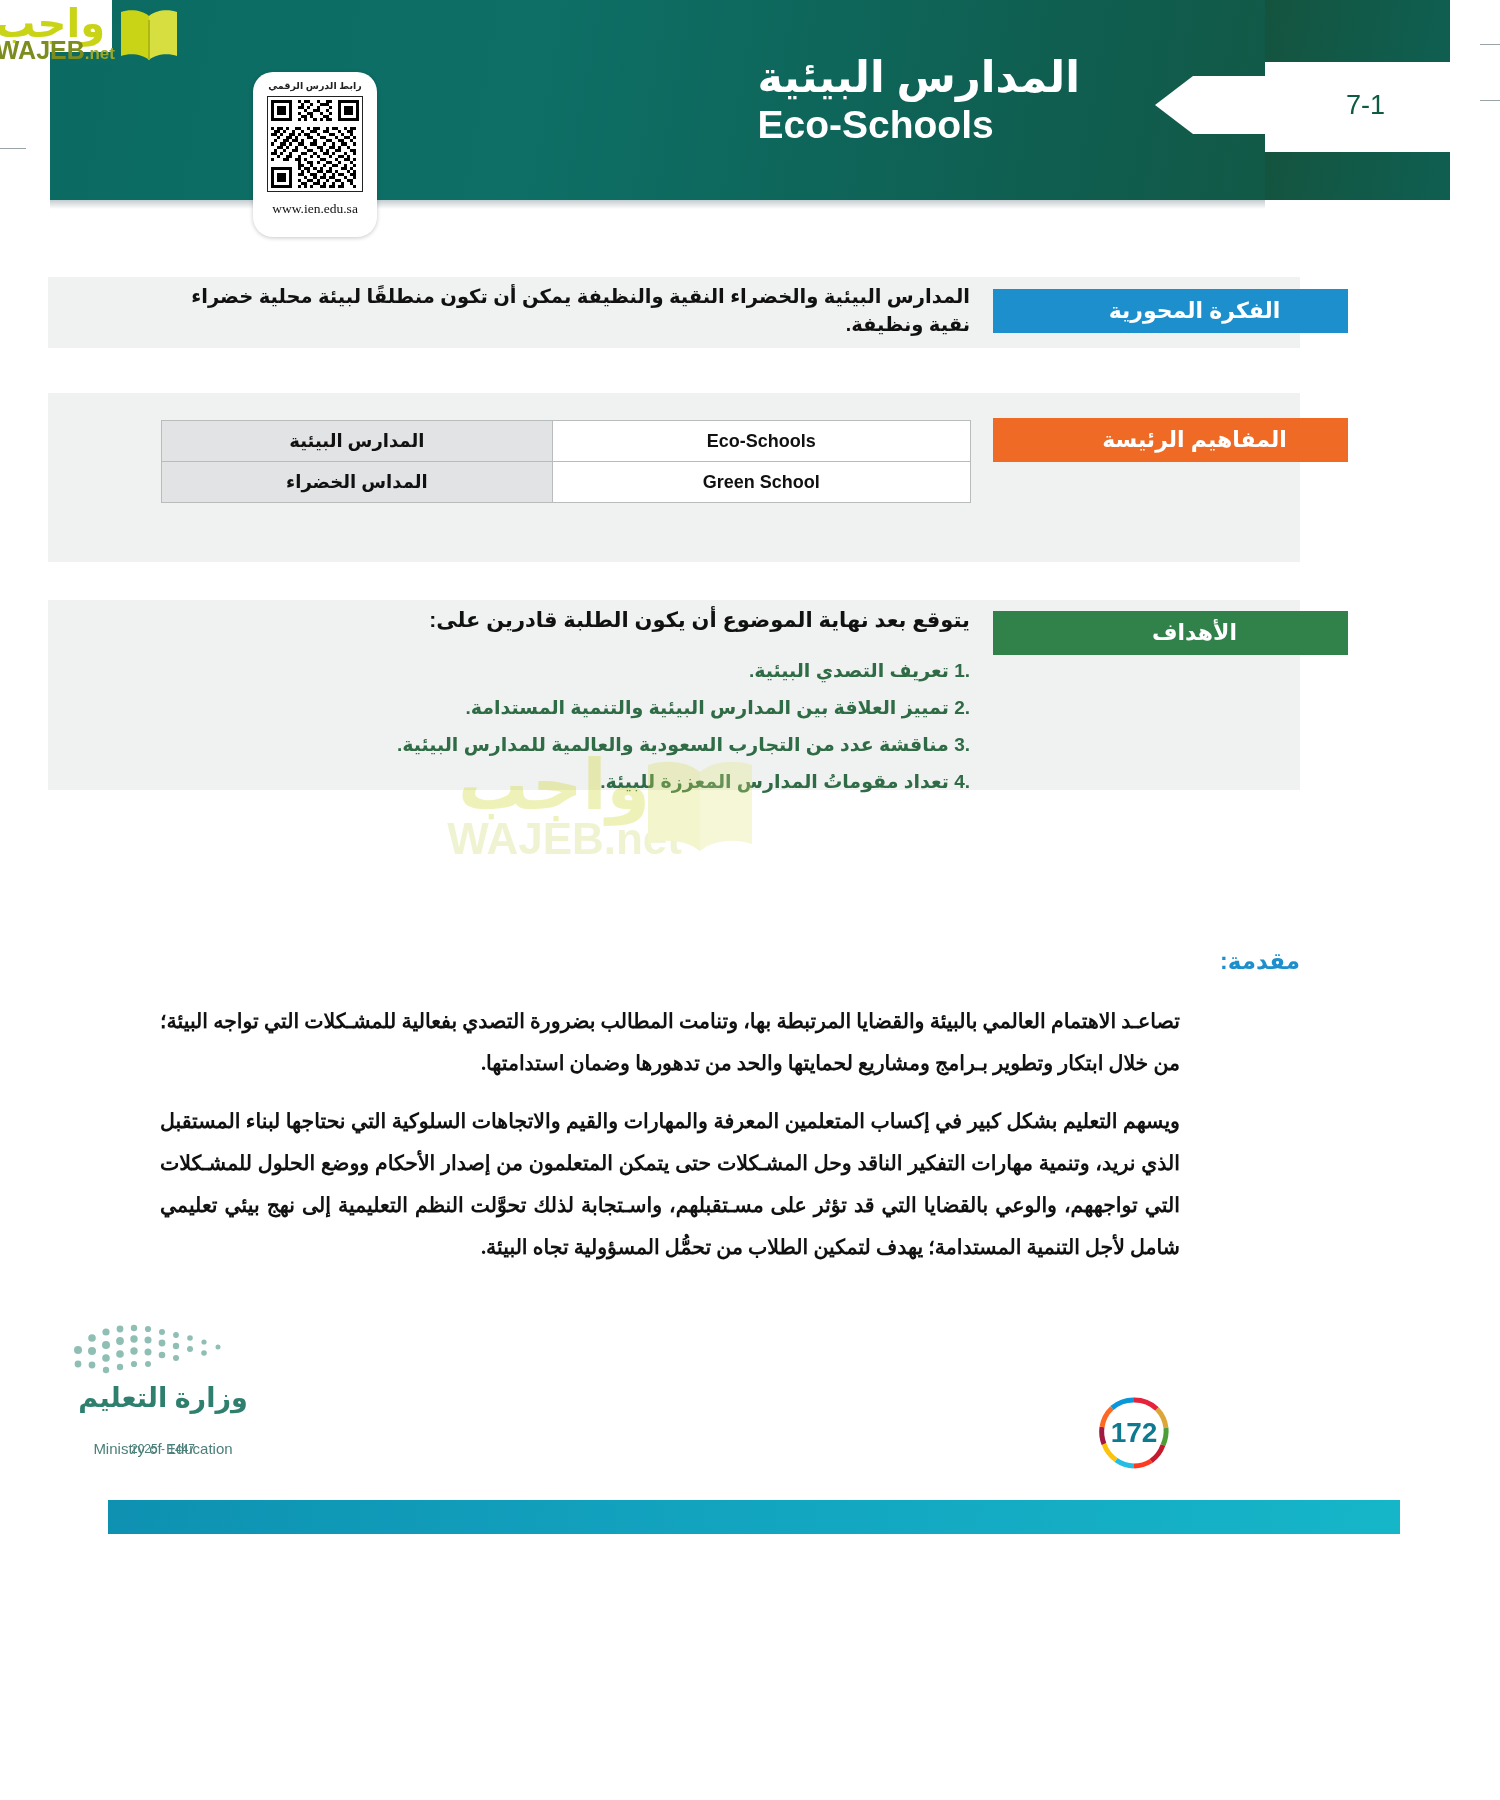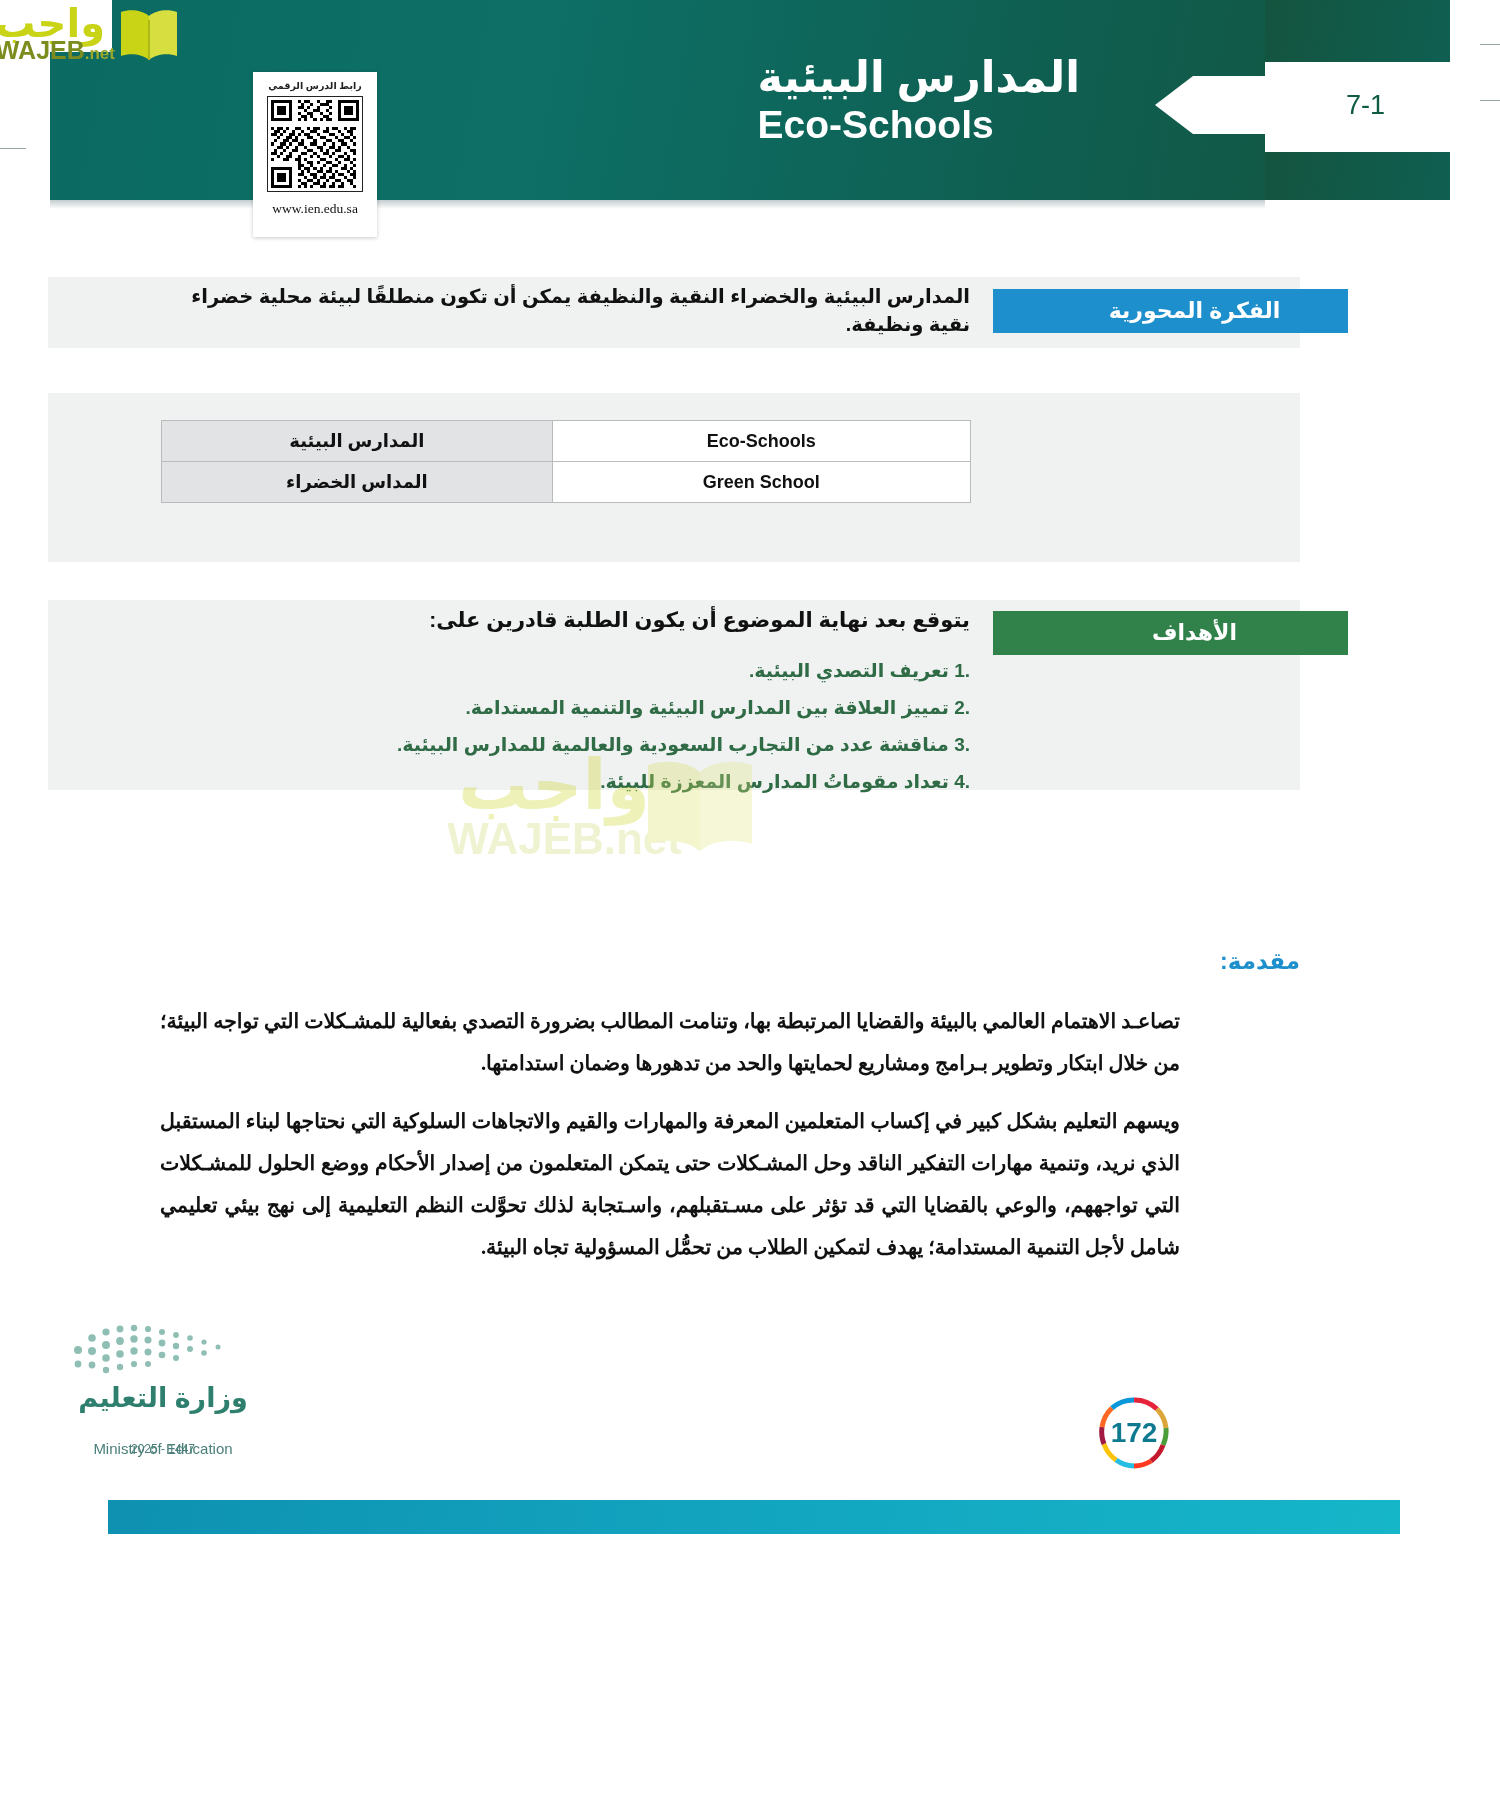"رابط الدرس الرقمي" .qr-card { border-radius: none -> 20px }
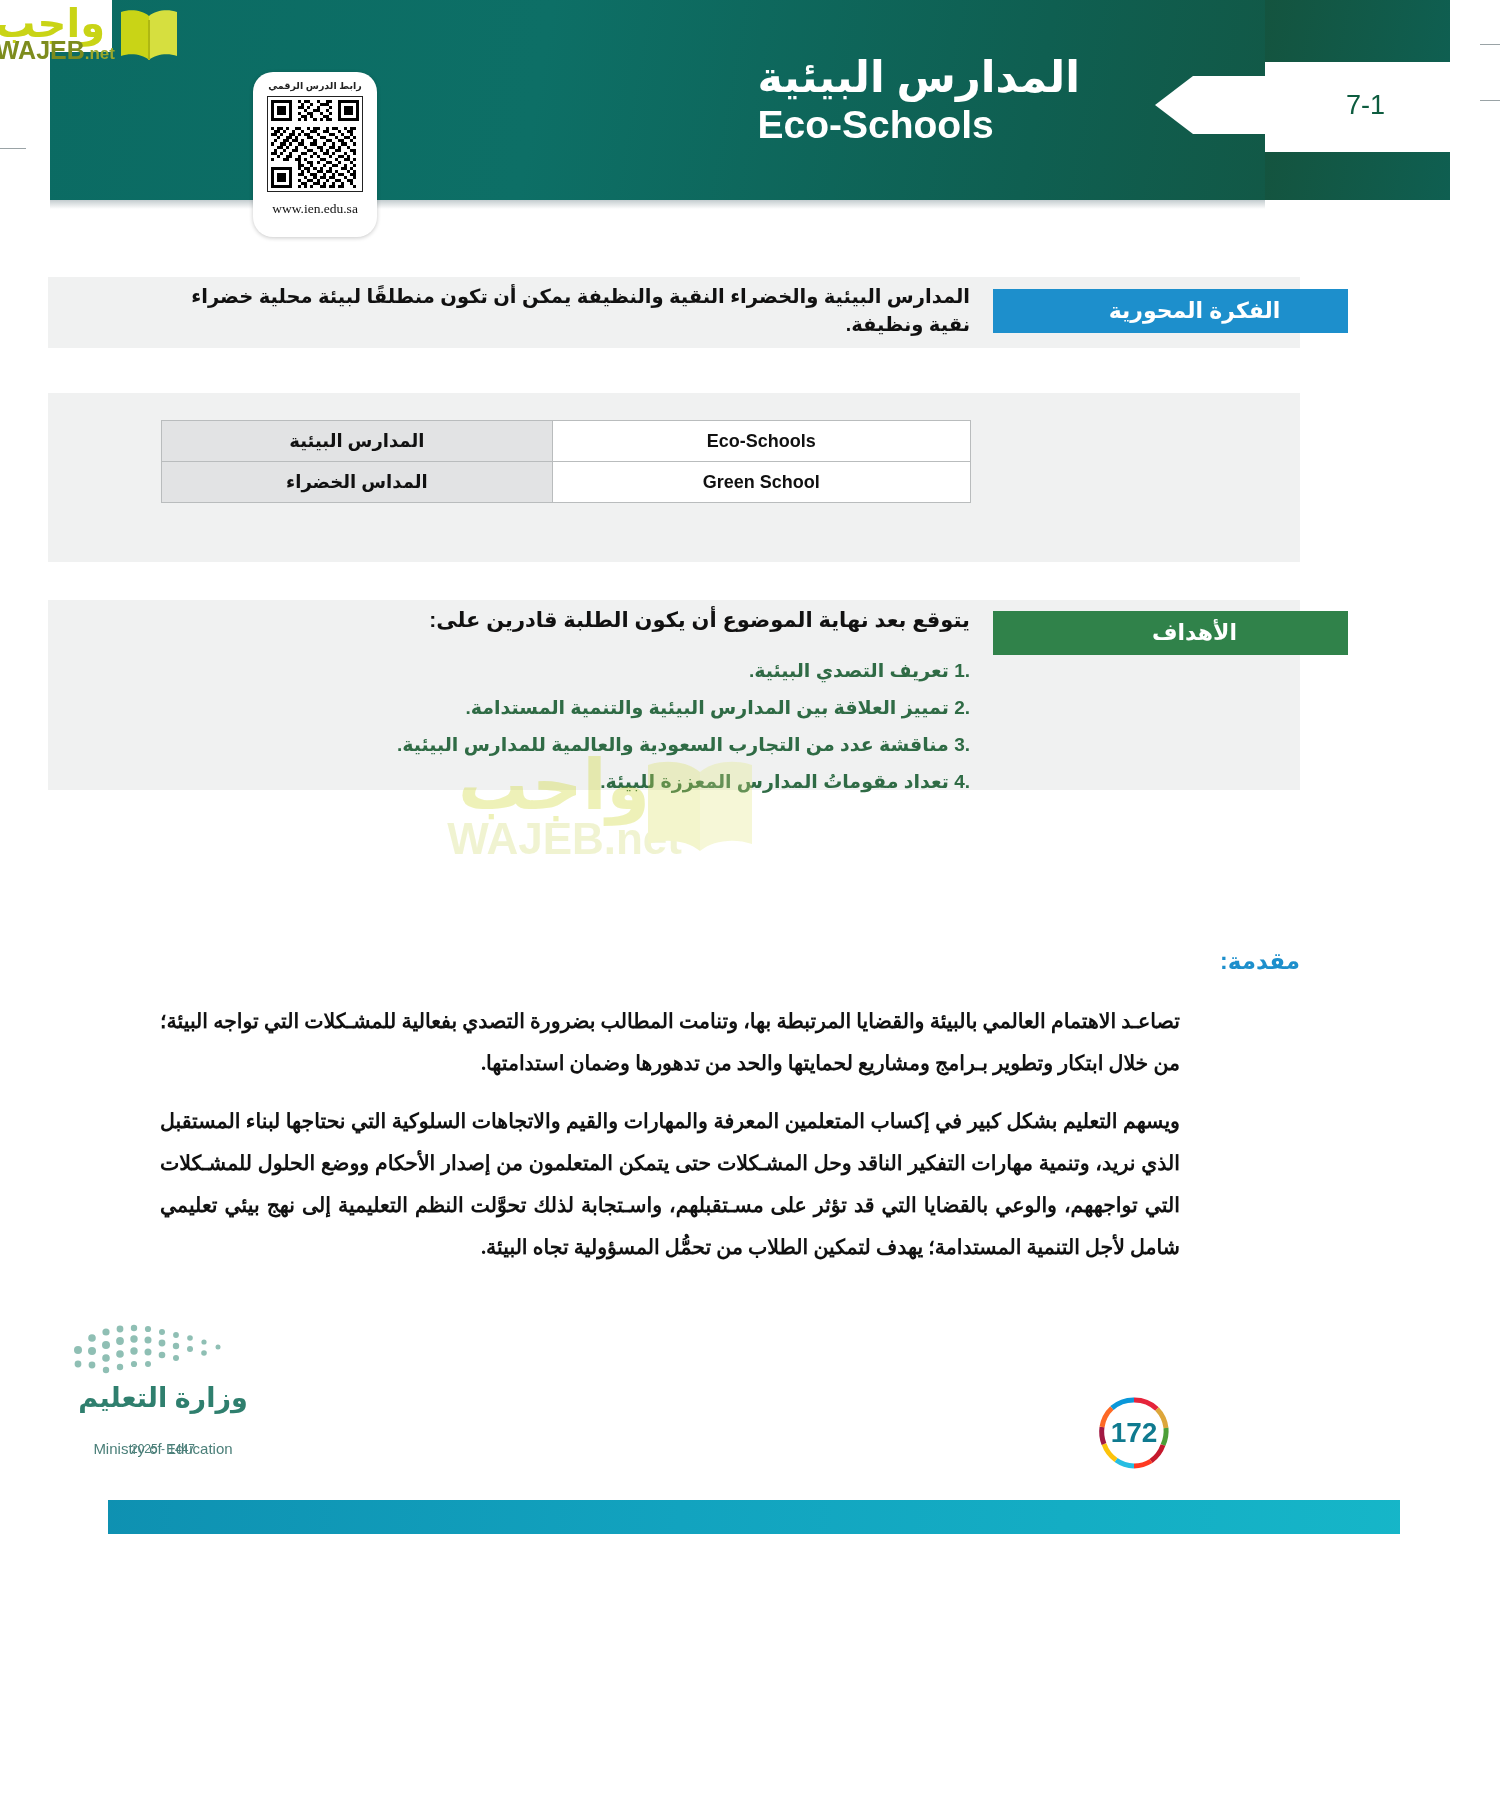"المفاهيم الرئيسة" div.tag { html: none -> <div>المفاهيم الرئيسة</div> }
